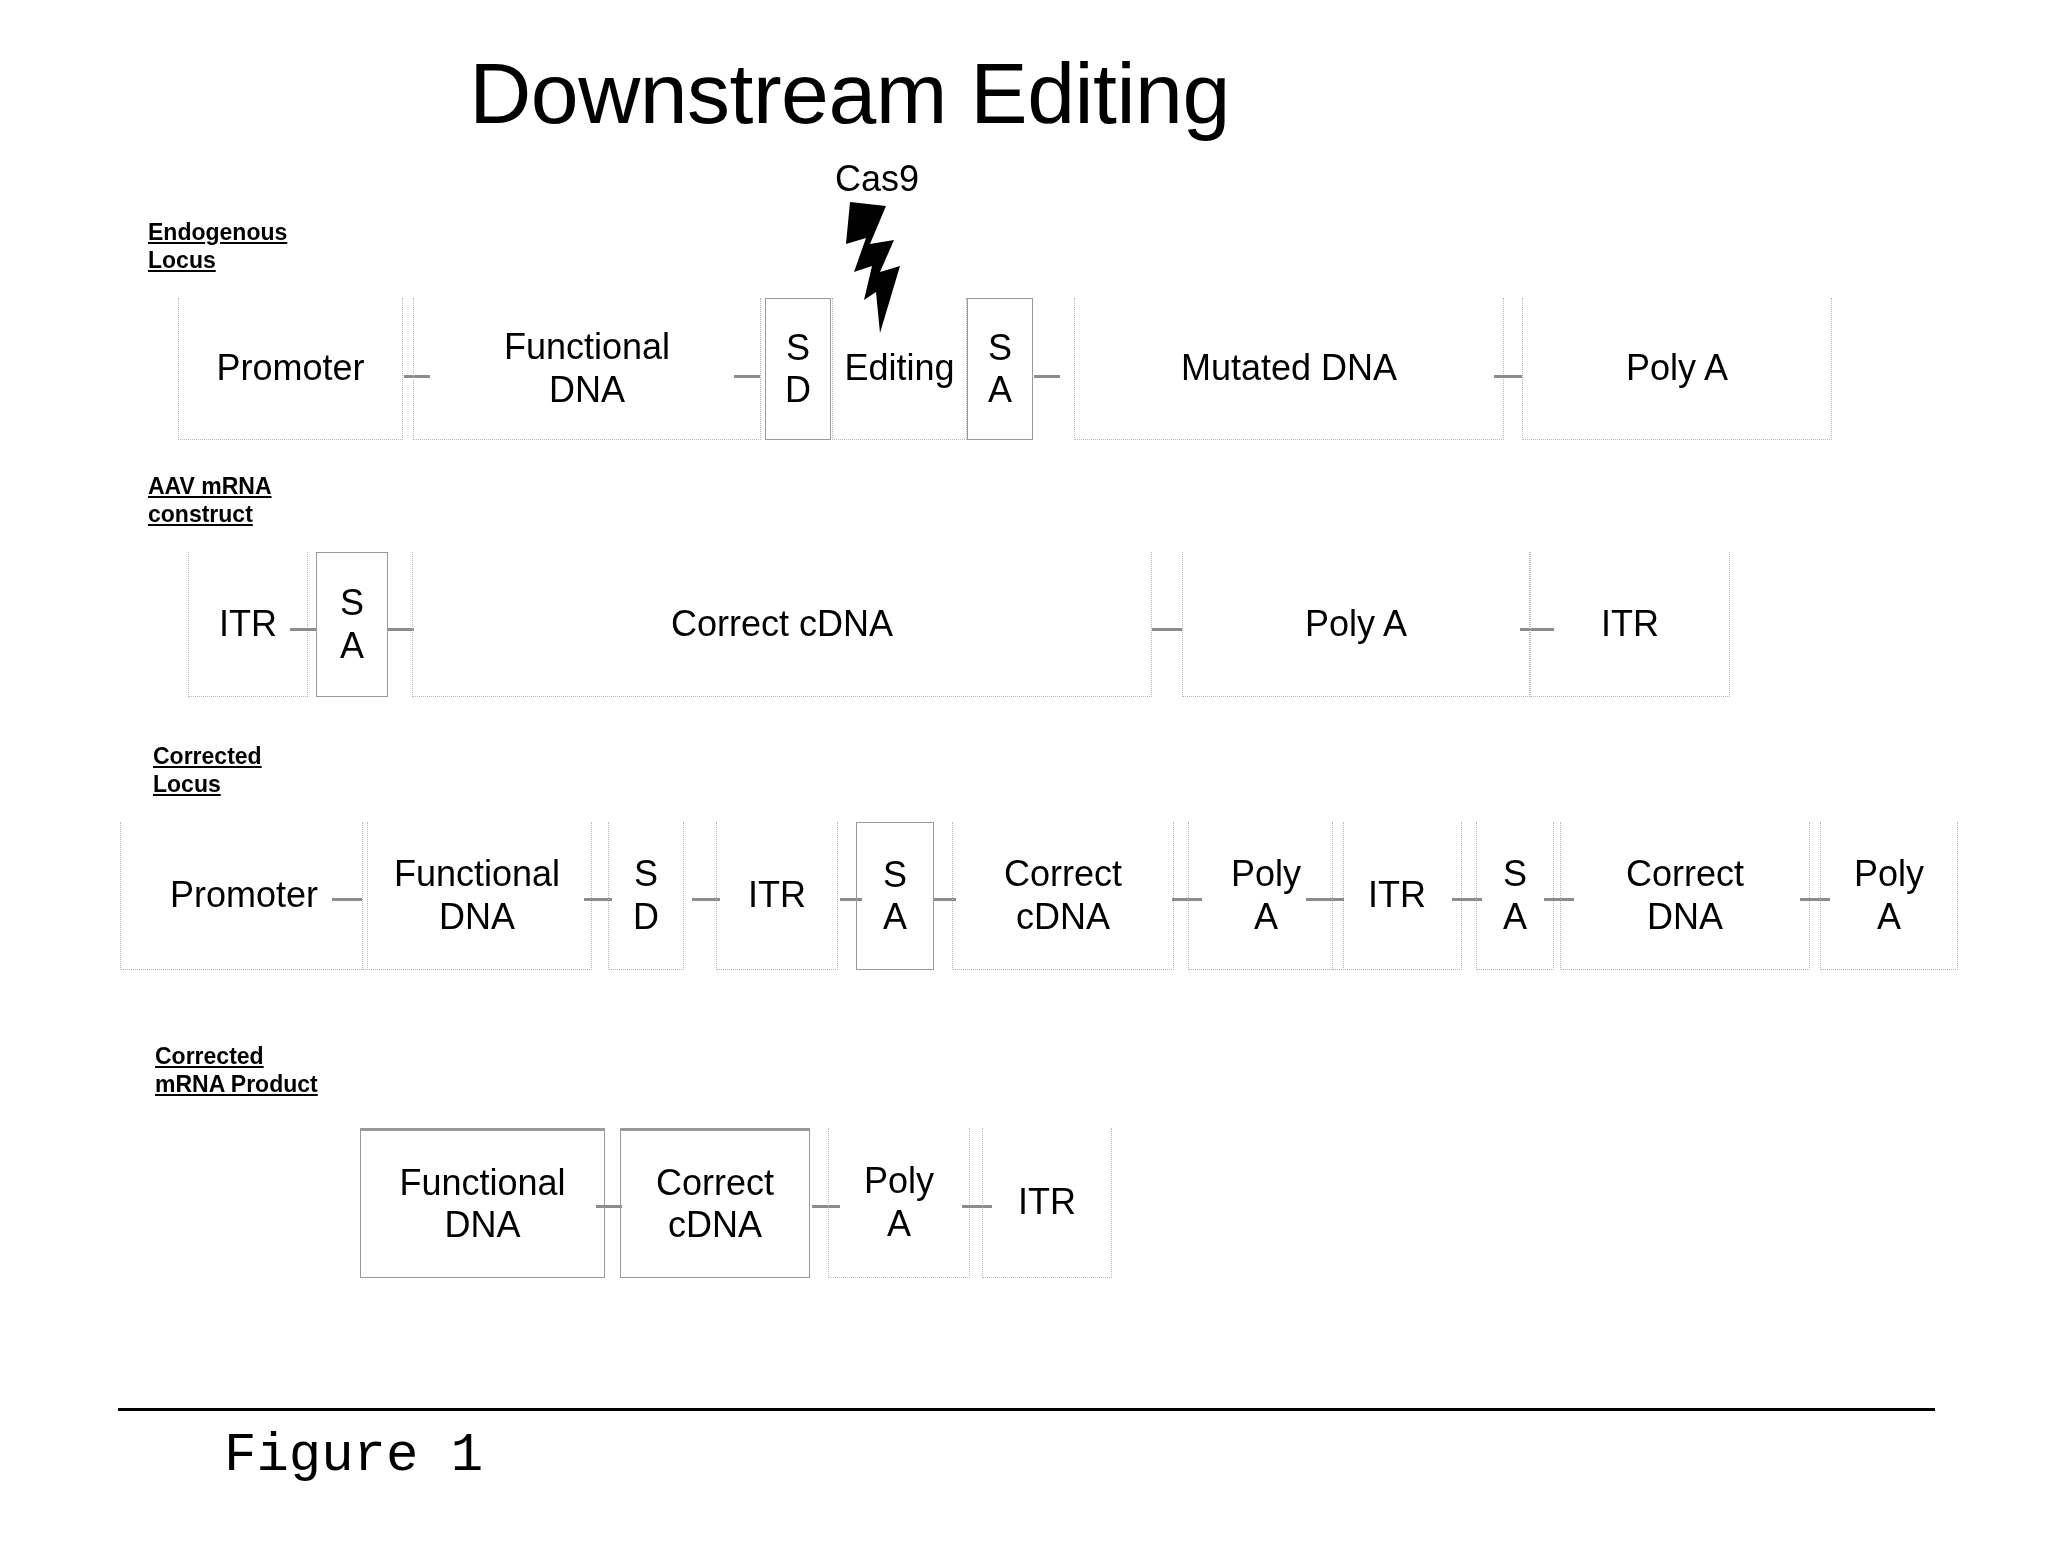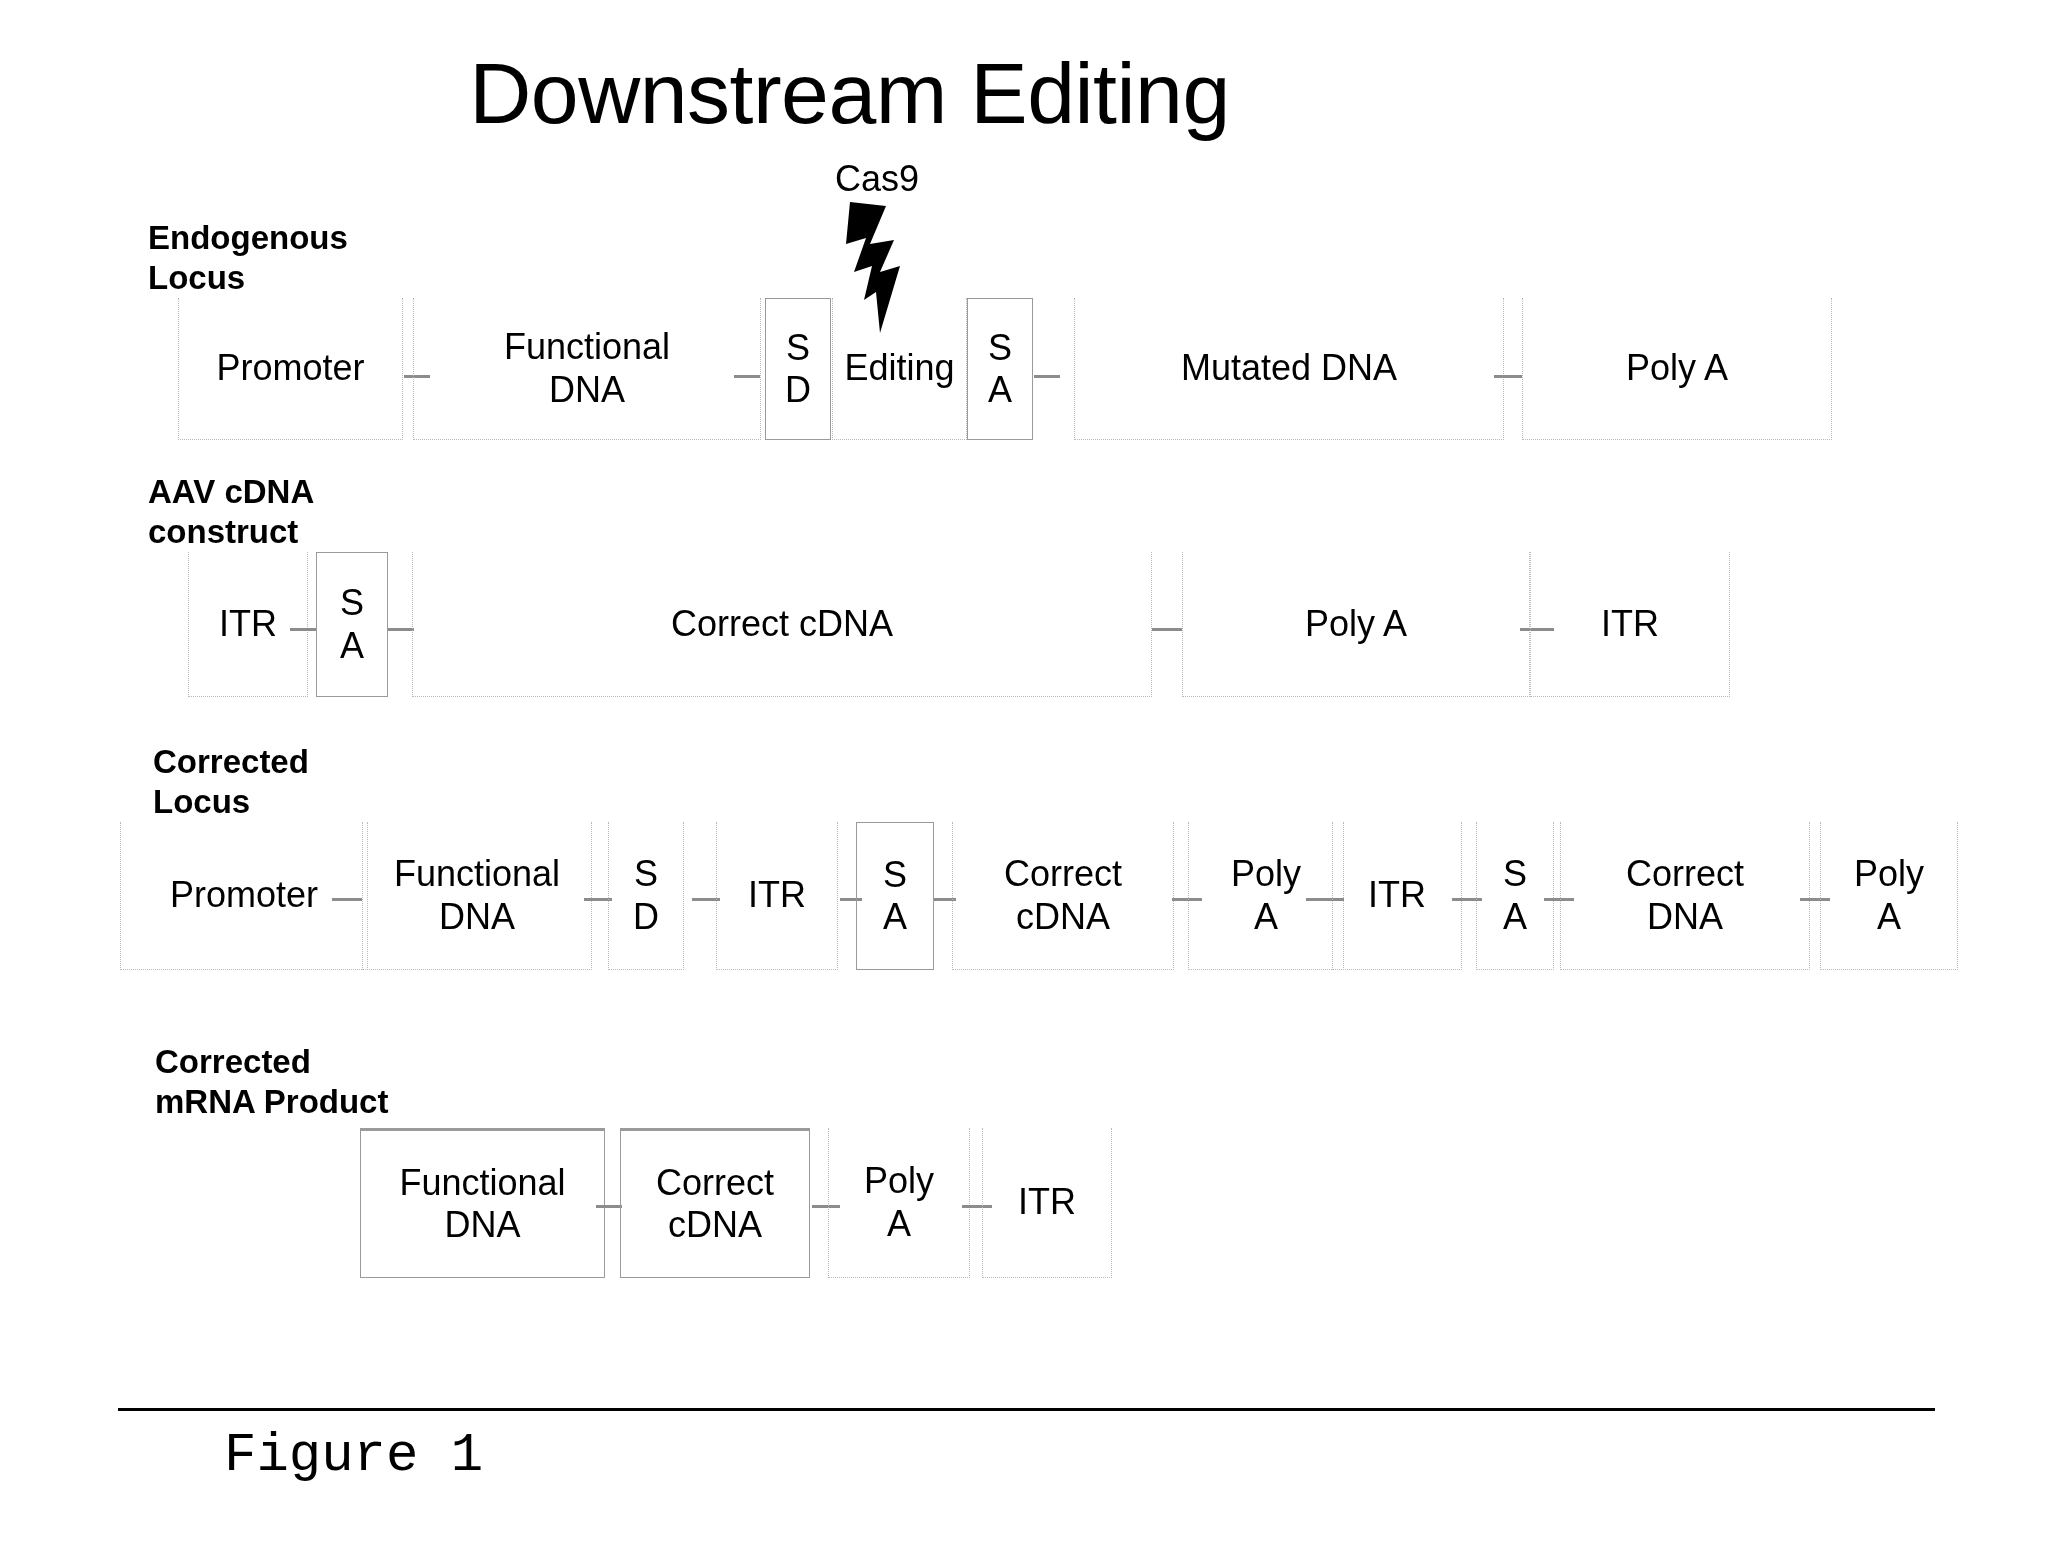"Endogenous" .row-label { font-size: 33px -> 23px; text-decoration: none -> underline }
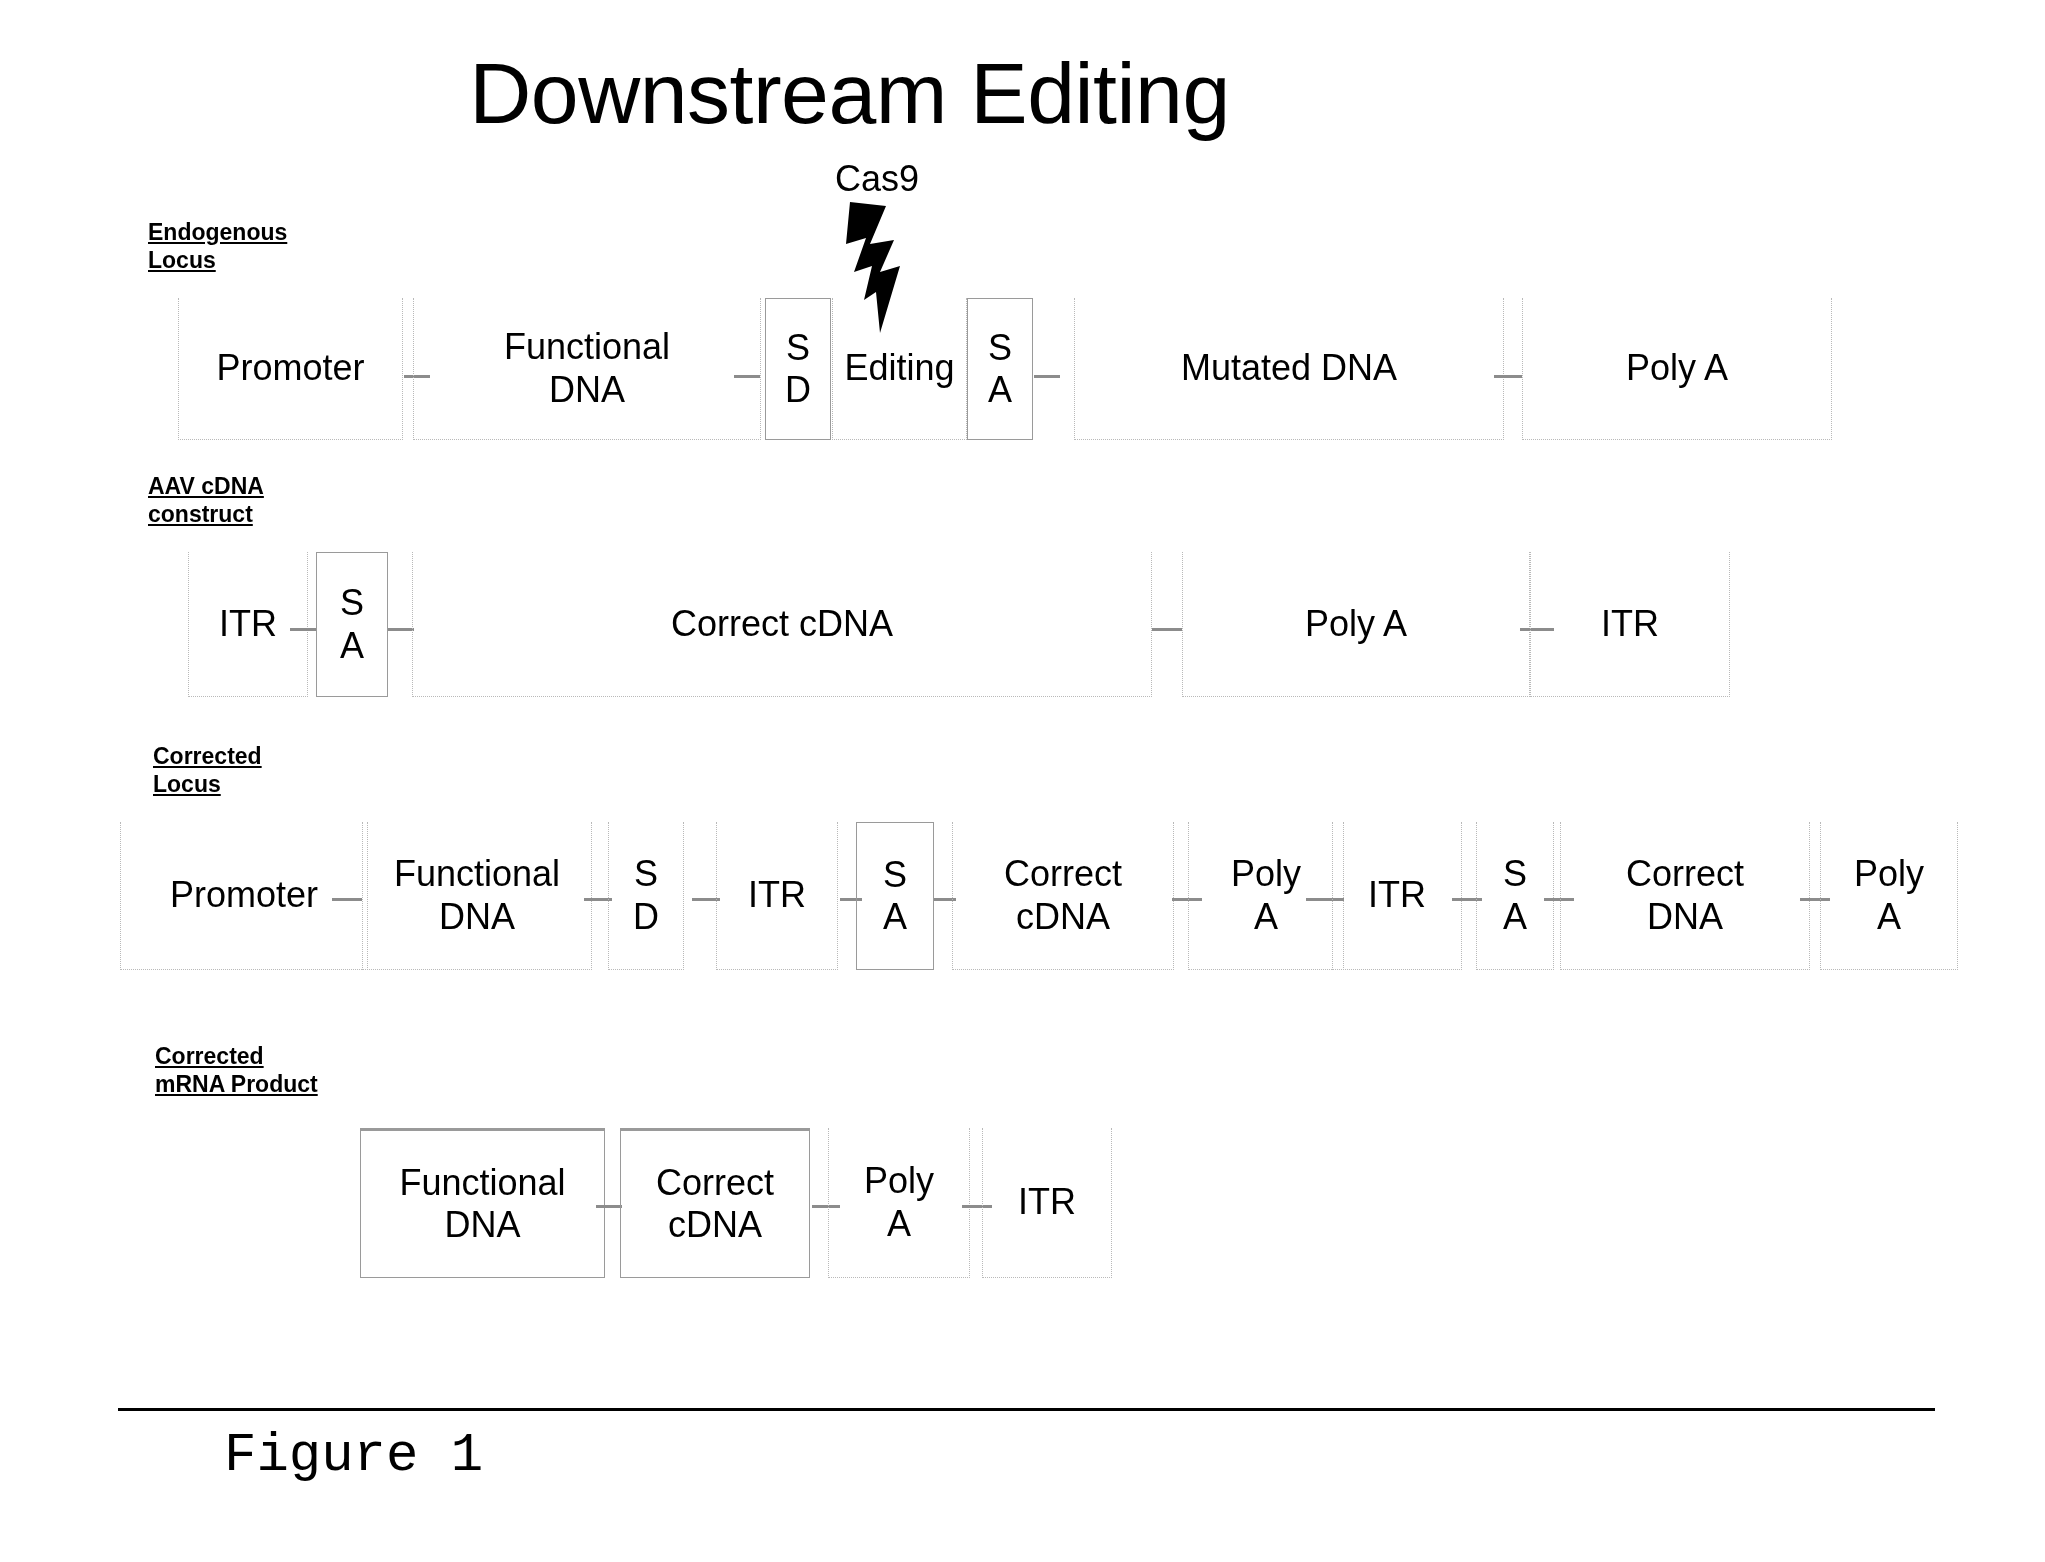"AAV cDNA" div.row-label { text: cDNA -> mRNA }
